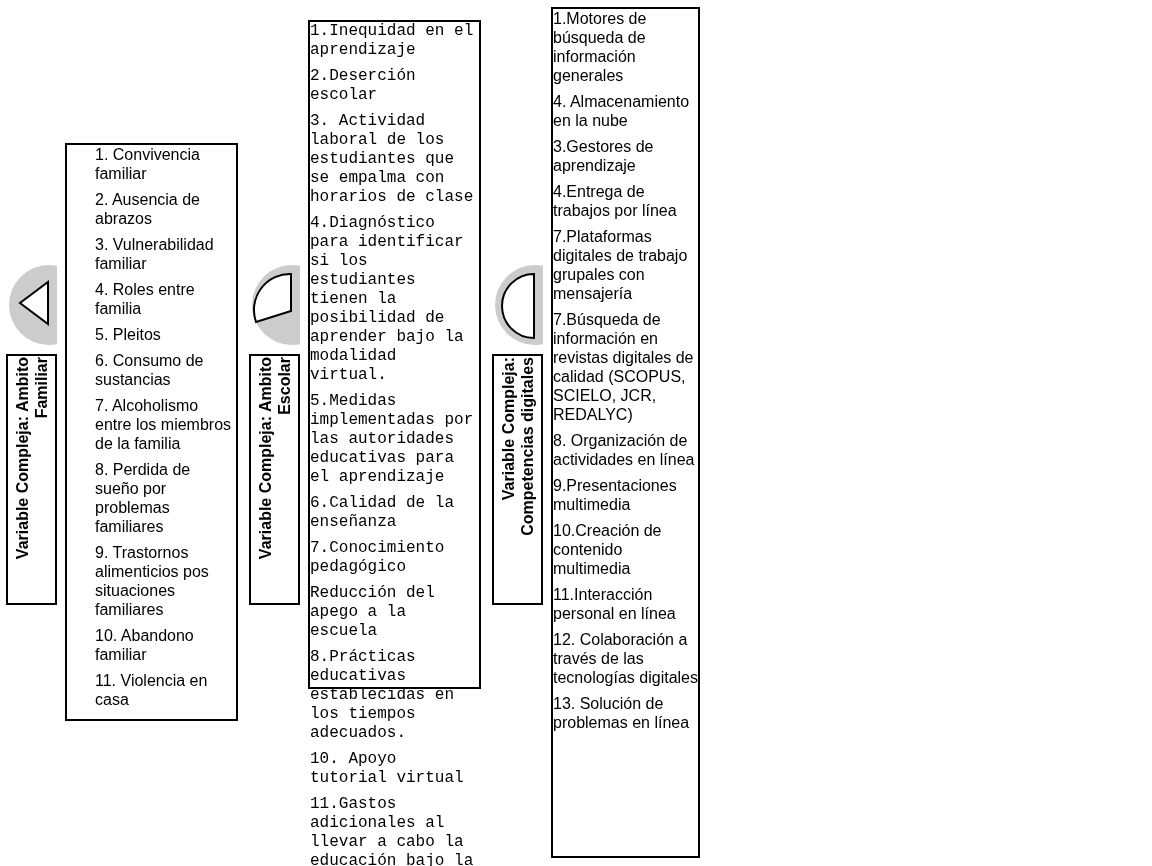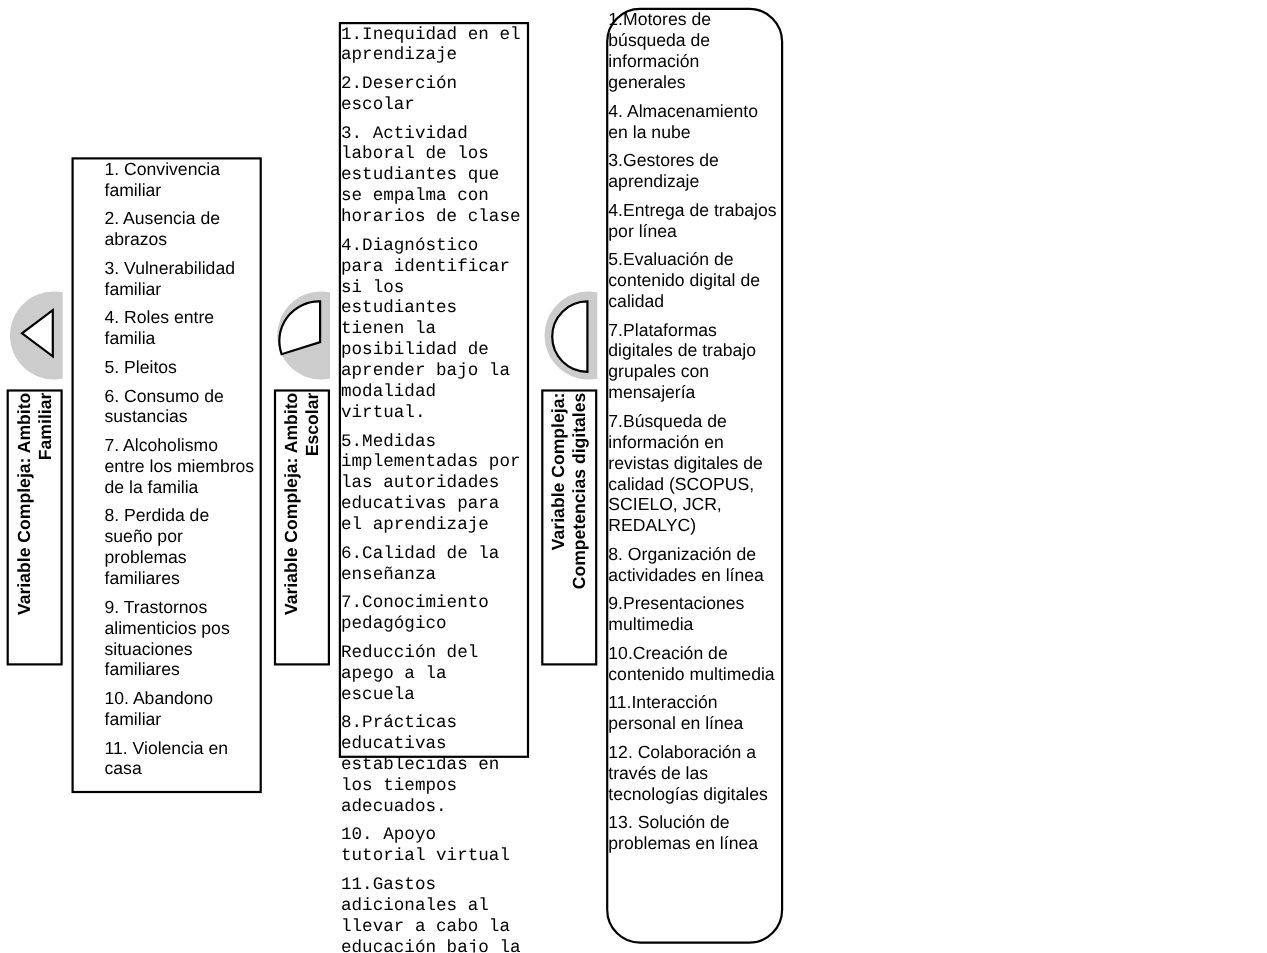"1.Motores de búsqueda de información" div.list-box { border-radius: 31px -> none; width: 161px -> 149px }
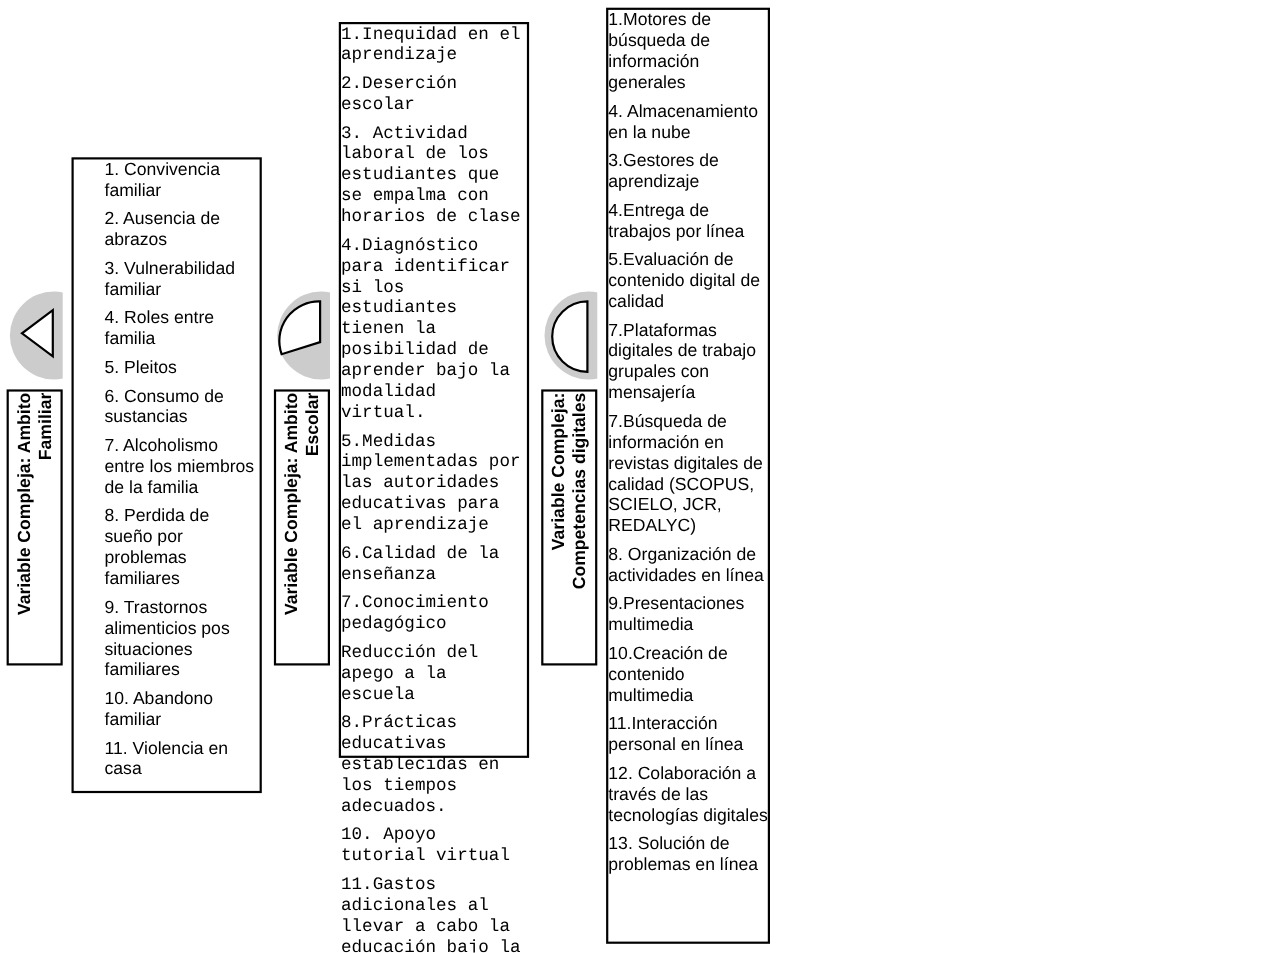"5.Evaluación de contenido digital de" li { html: <li>5.Evaluación de contenido digital de calidad</li> -> none }
